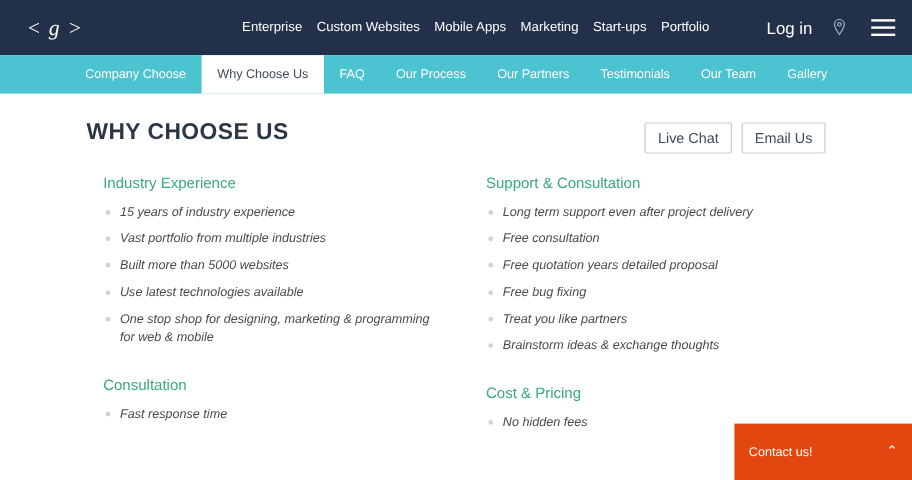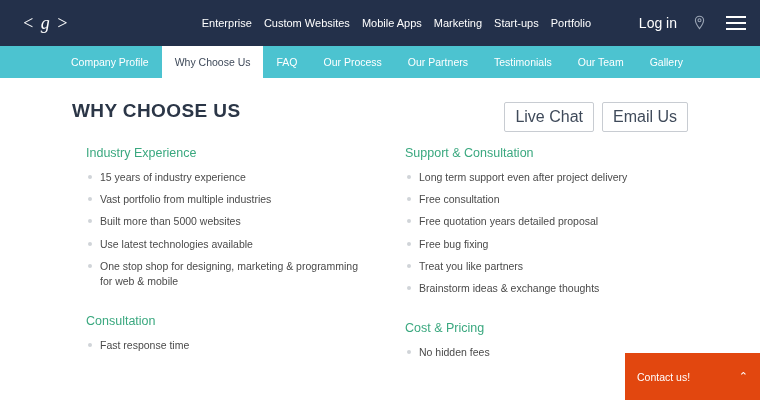"Company Profile" a { text: Profile -> Choose }
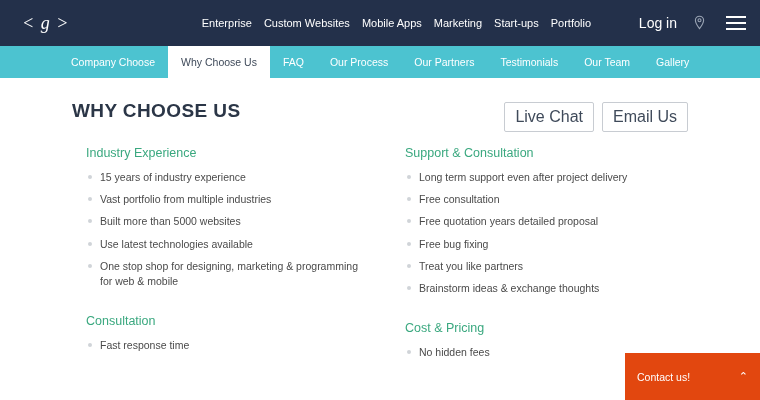"Live Chat" .btn-outline { font-size: 16px -> 12px }
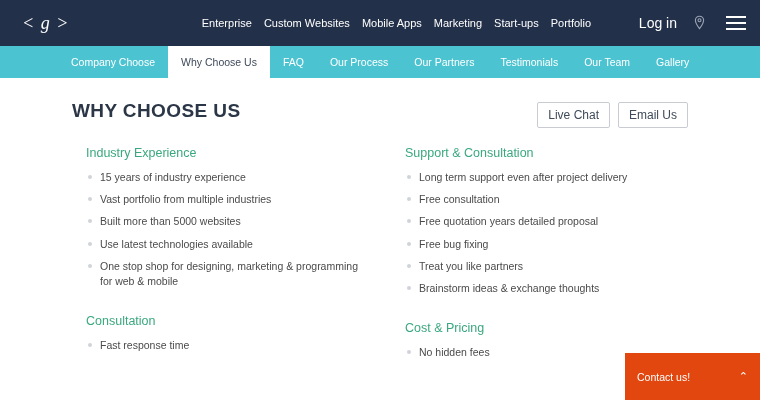"15 years of industry experience" ul.blist li { font-style: none -> italic }
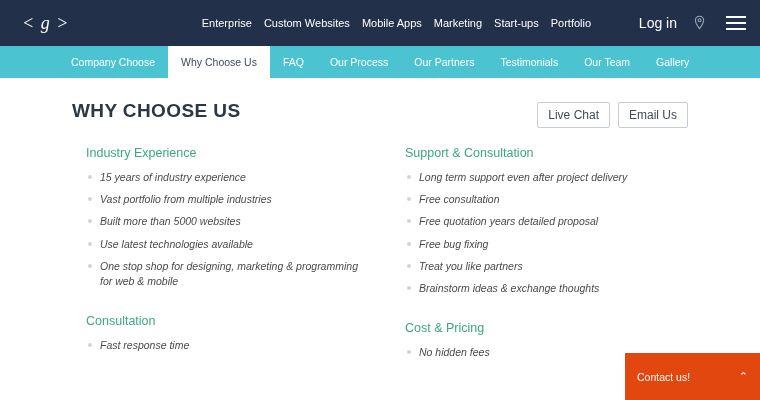"Contact us!" .contact-widget { width: 135px -> 148px }
